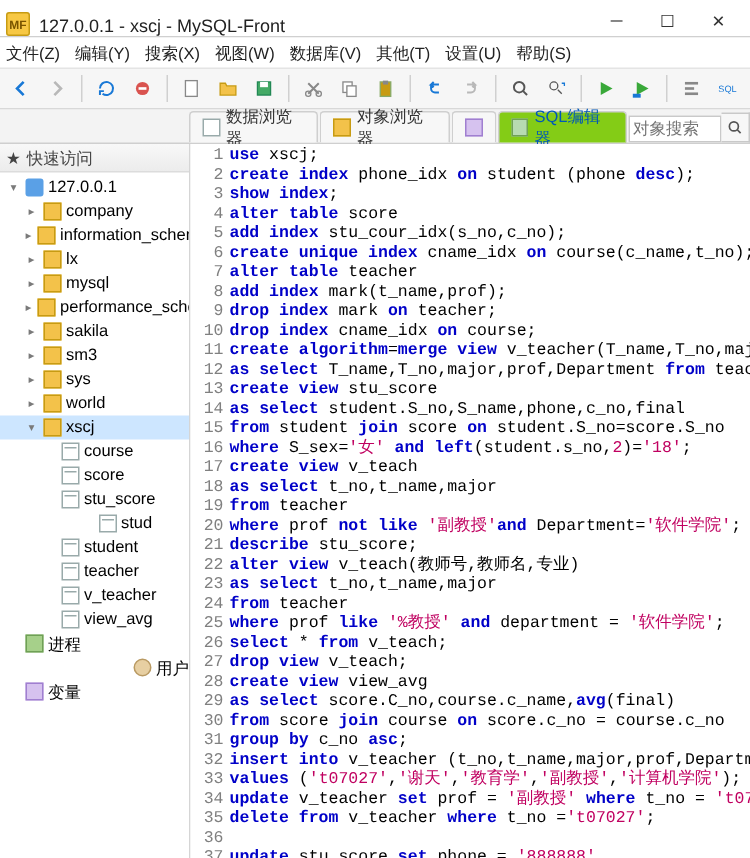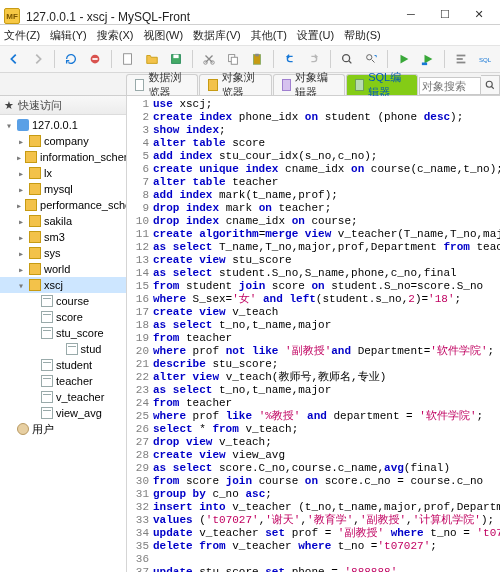"对象编辑器" span { html: <span>对象编辑器</span> -> none }
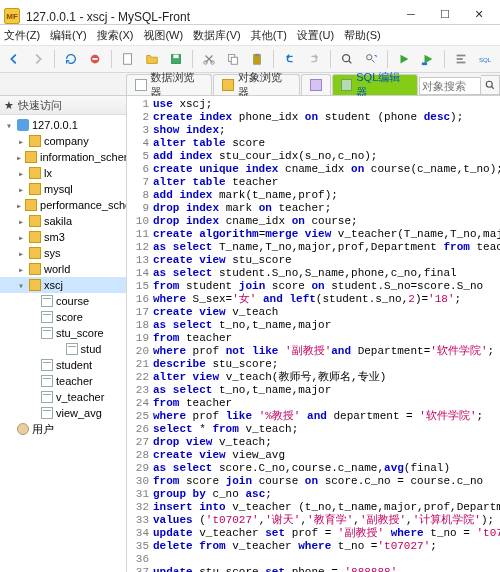"进程" div.node { html: none -> <div> <span></span> <span></span> <span>进程</span> </div> }
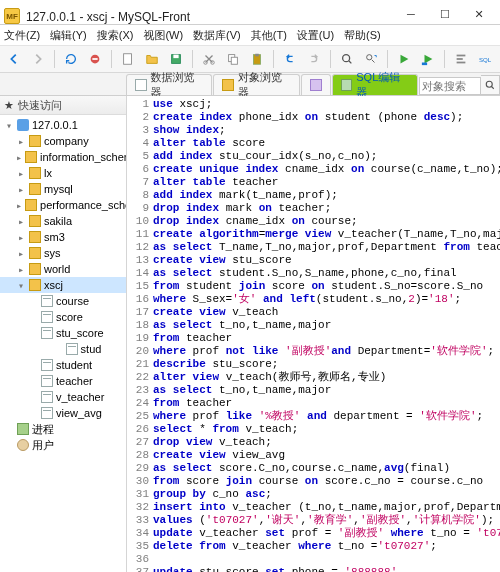"用户" div.node { justify-content: none -> flex-end }
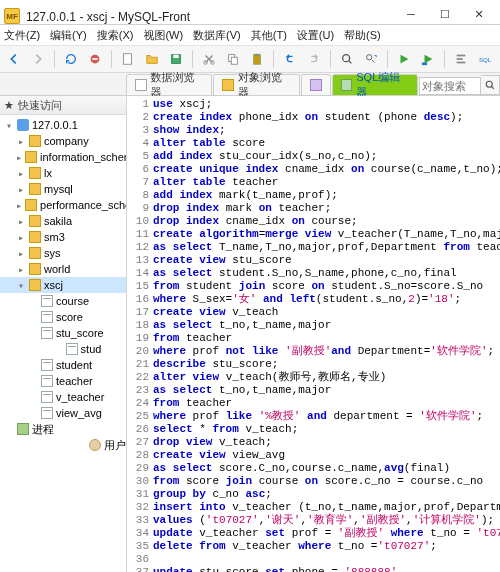"变量" div.node { html: none -> <div> <span></span> <span></span> <span>变量</span> </div> }
